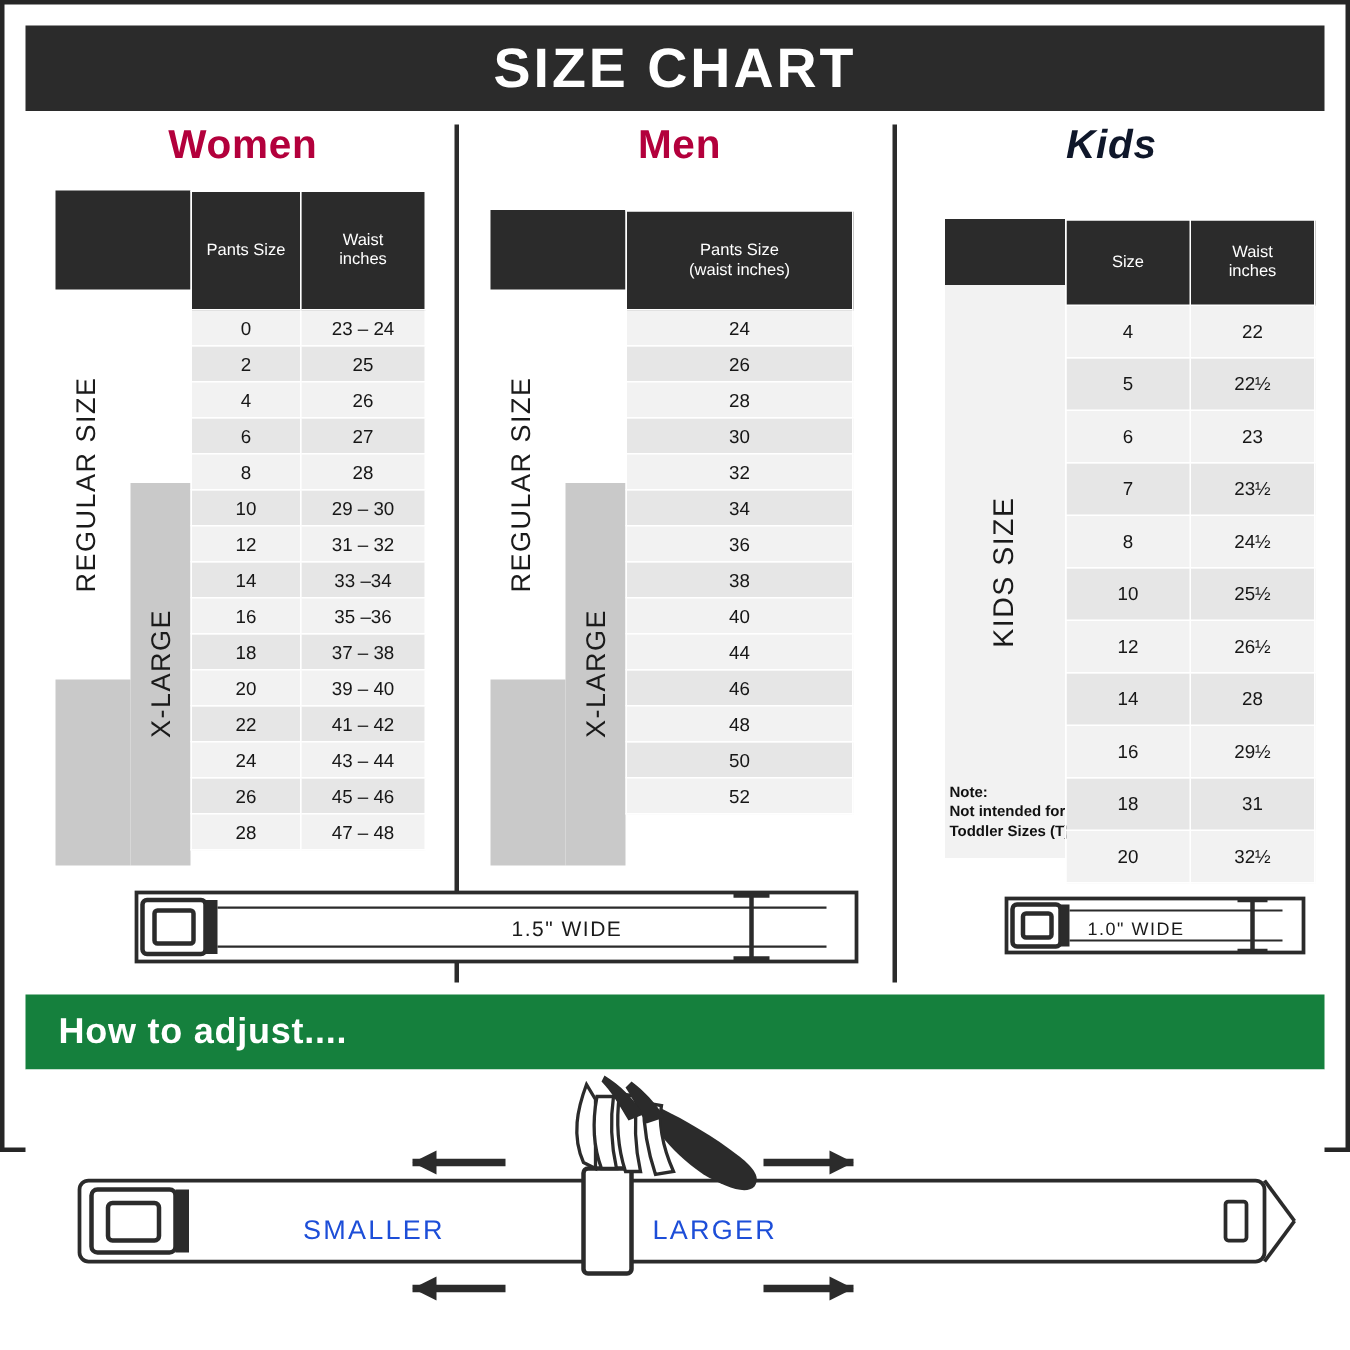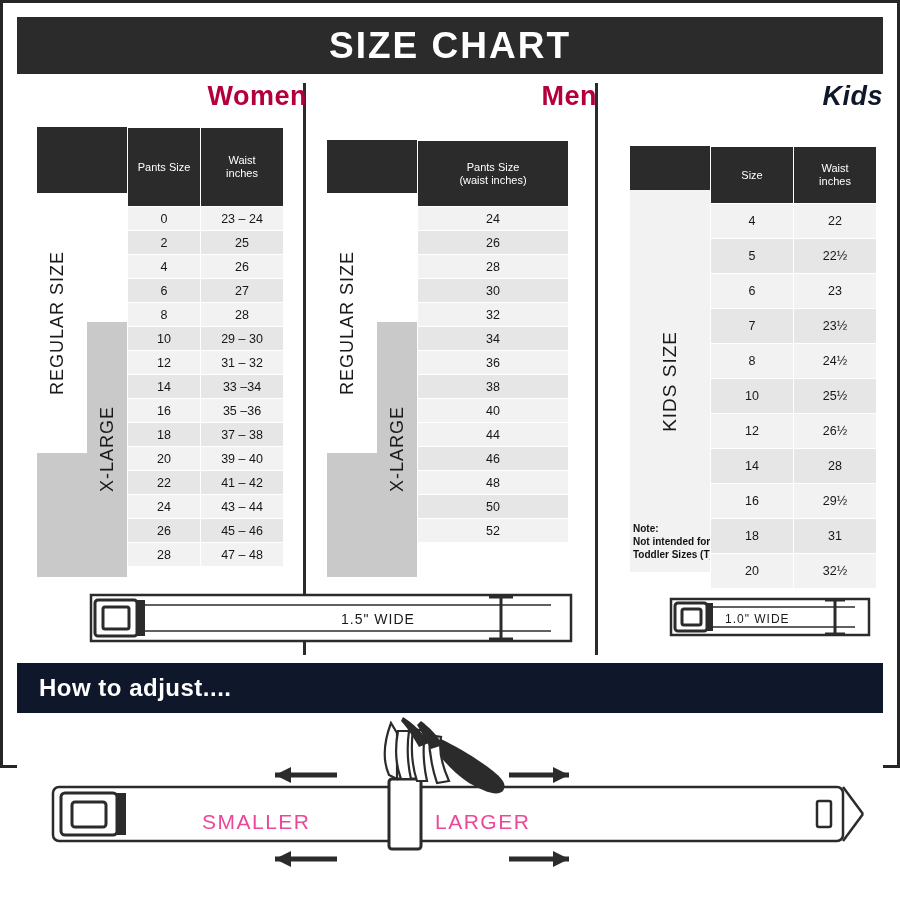"Women" .col-head { text-align: right -> center }
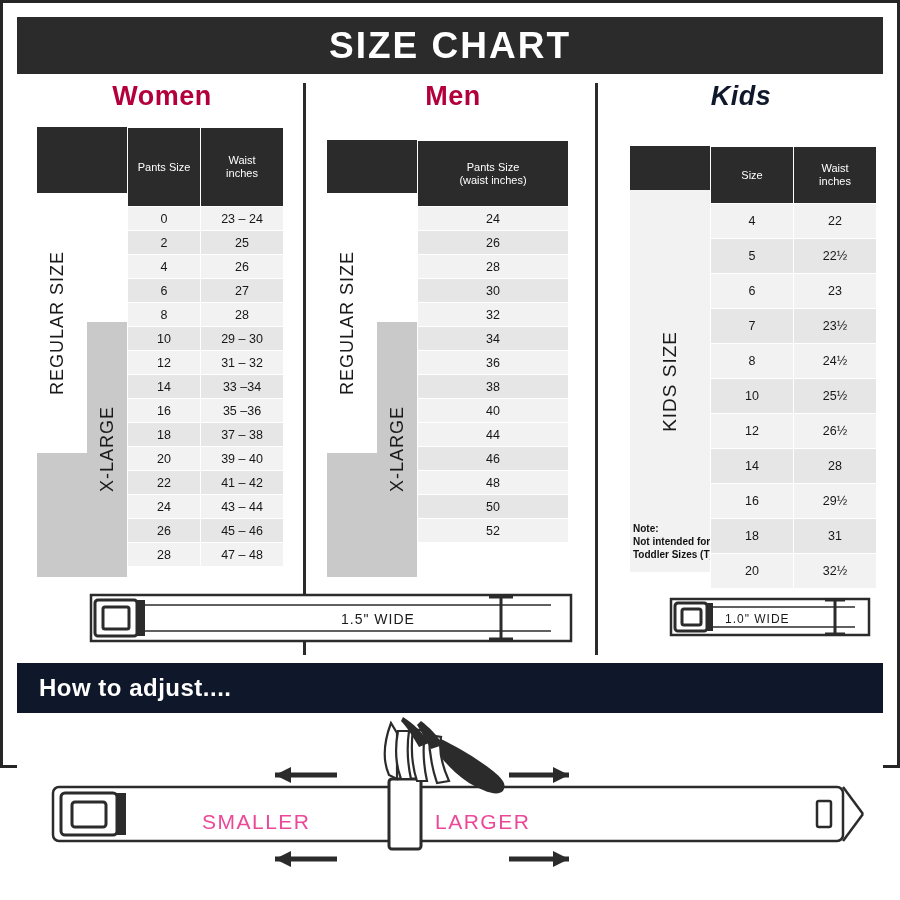"How to adjust...." .howto { background: #0f172a -> #15803d }
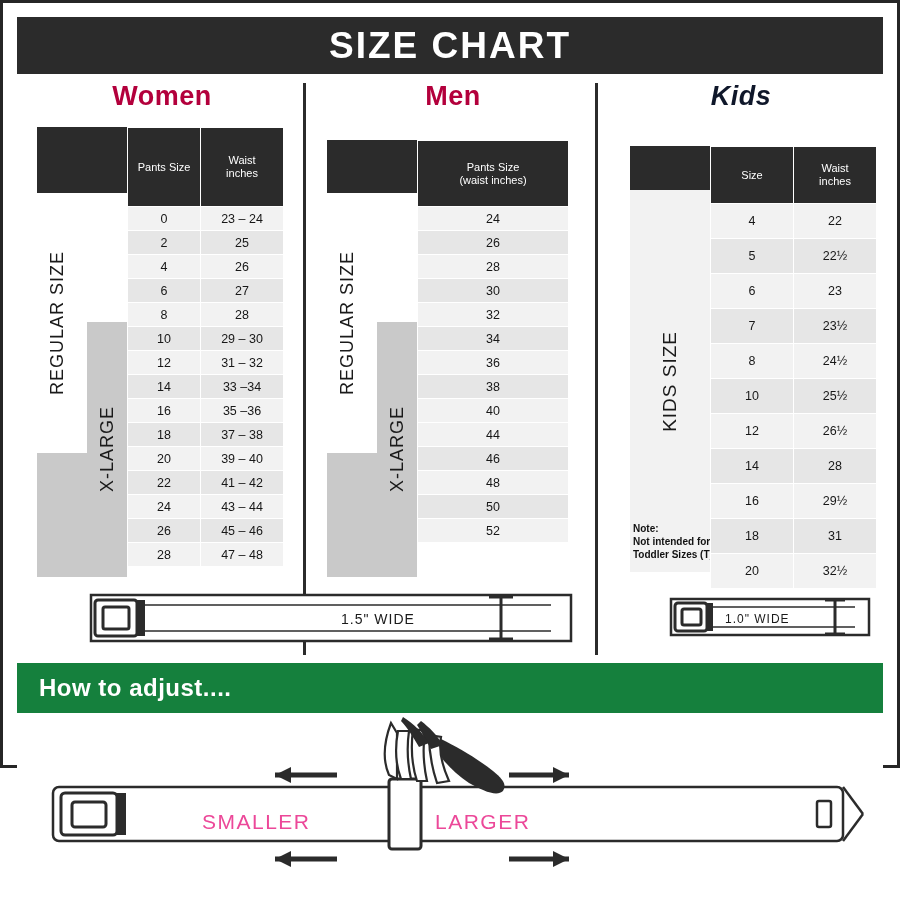"SMALLER" .word { color: #ec4899 -> #1d4ed8; font-size: 21px -> 18px }
